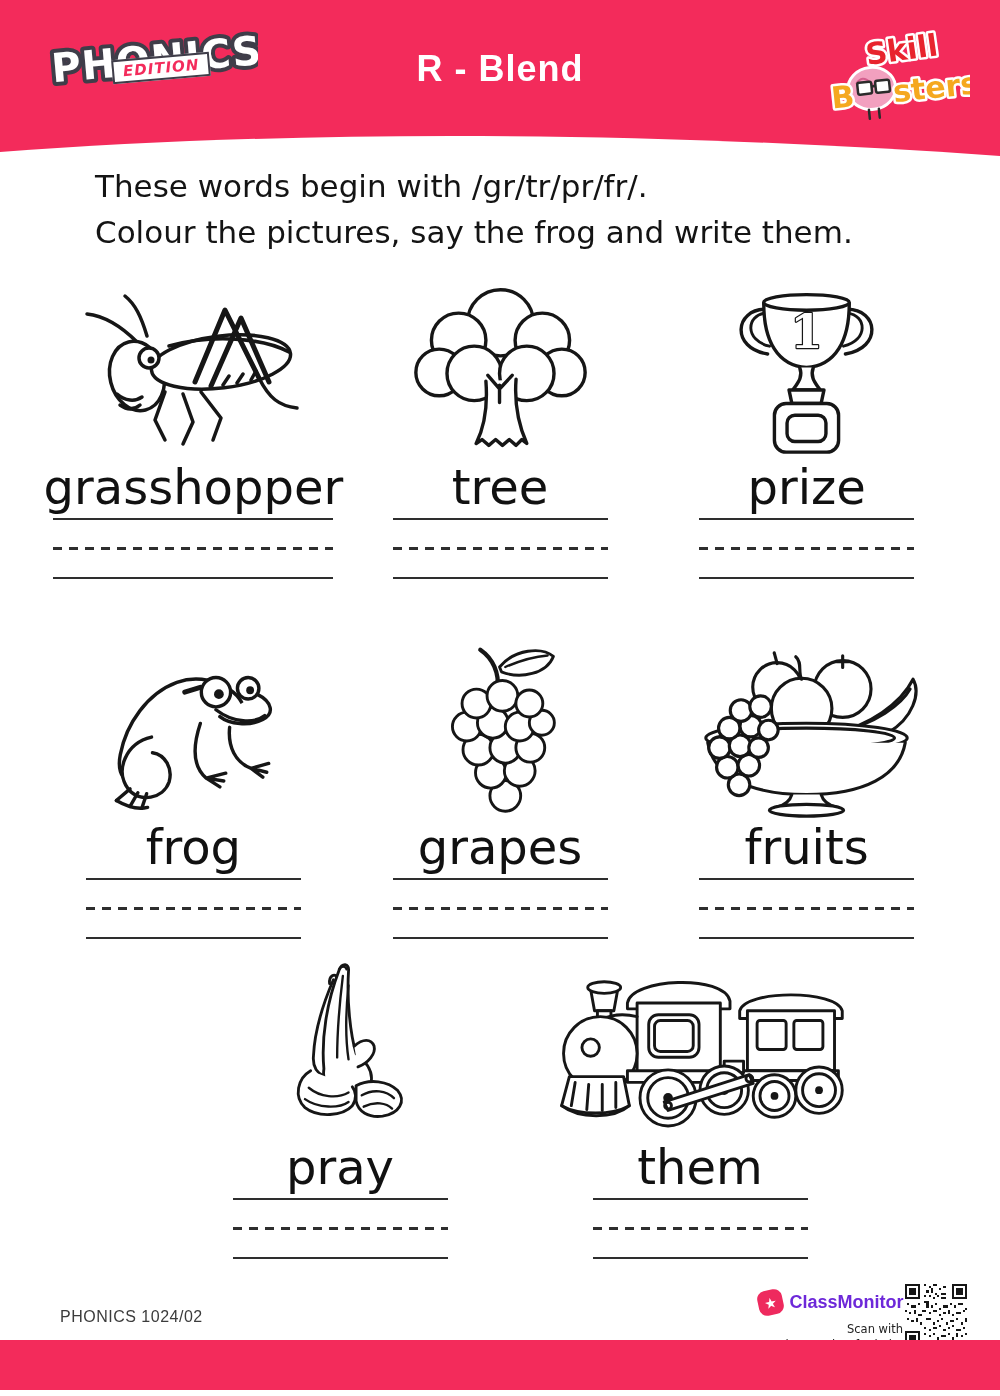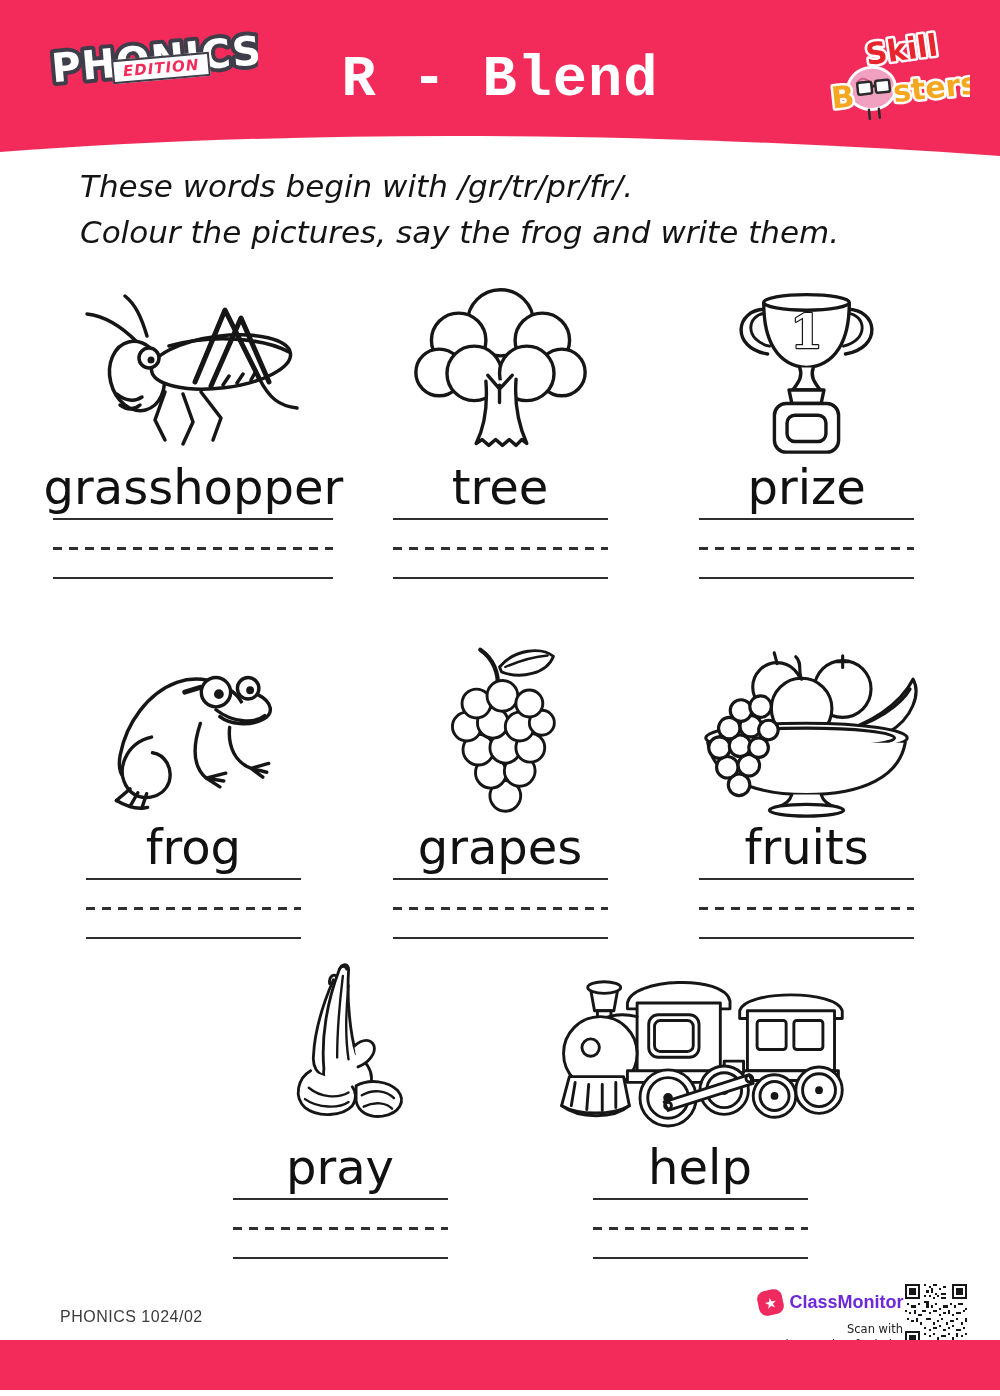"R - Blend" .header-title { font-family: Liberation Mono, monospace -> Liberation Sans, sans-serif; font-size: 57px -> 36px }
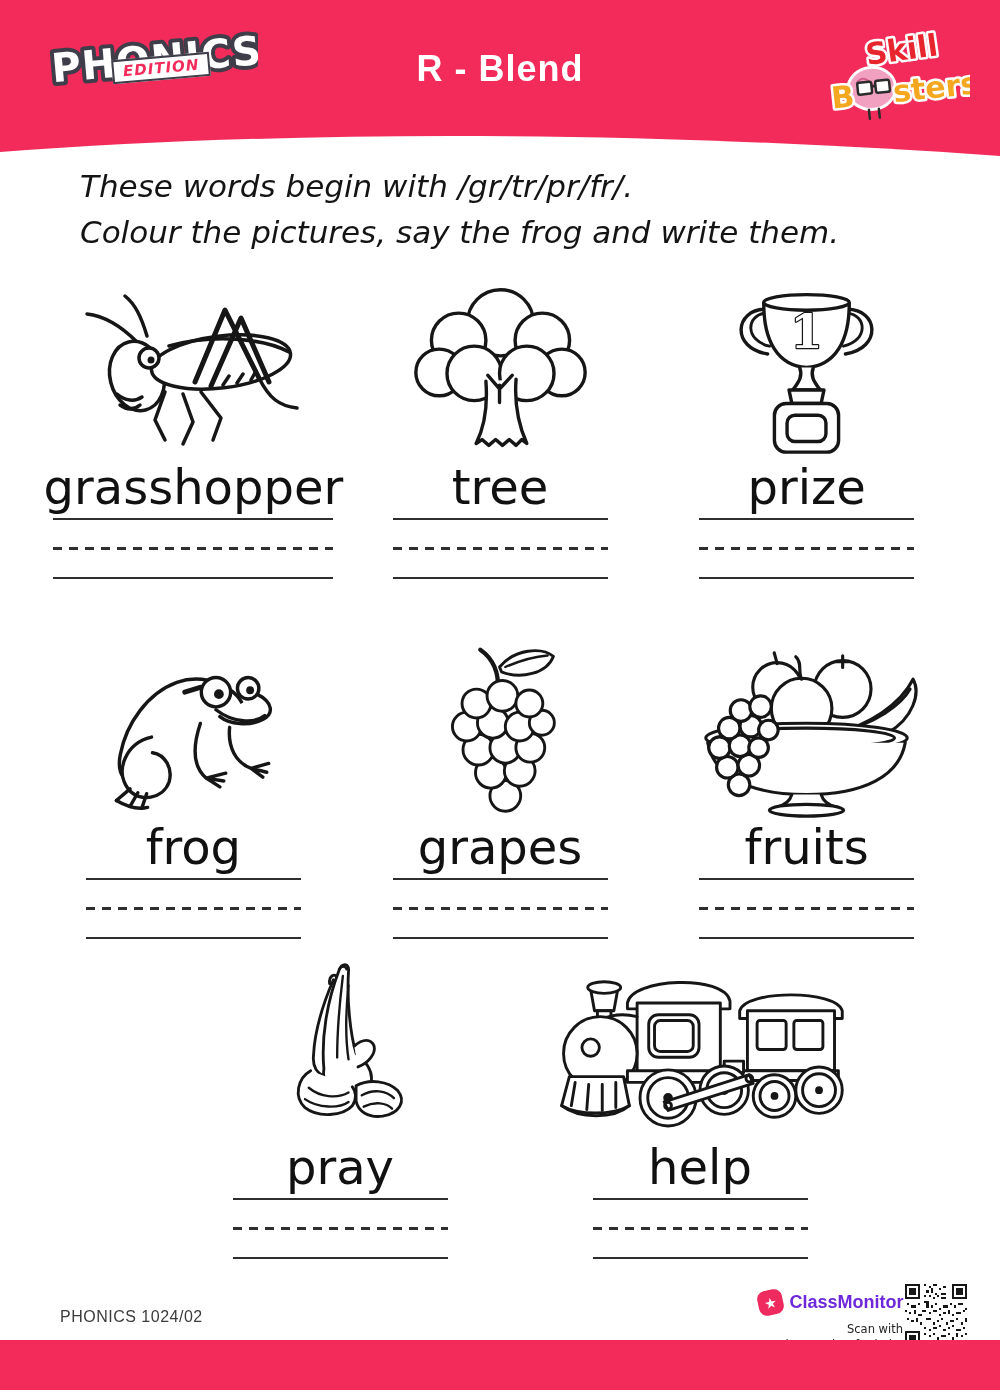"These words begin with /gr/tr/pr/fr/." .instructions { font-style: italic -> none; left: 80px -> 95px }
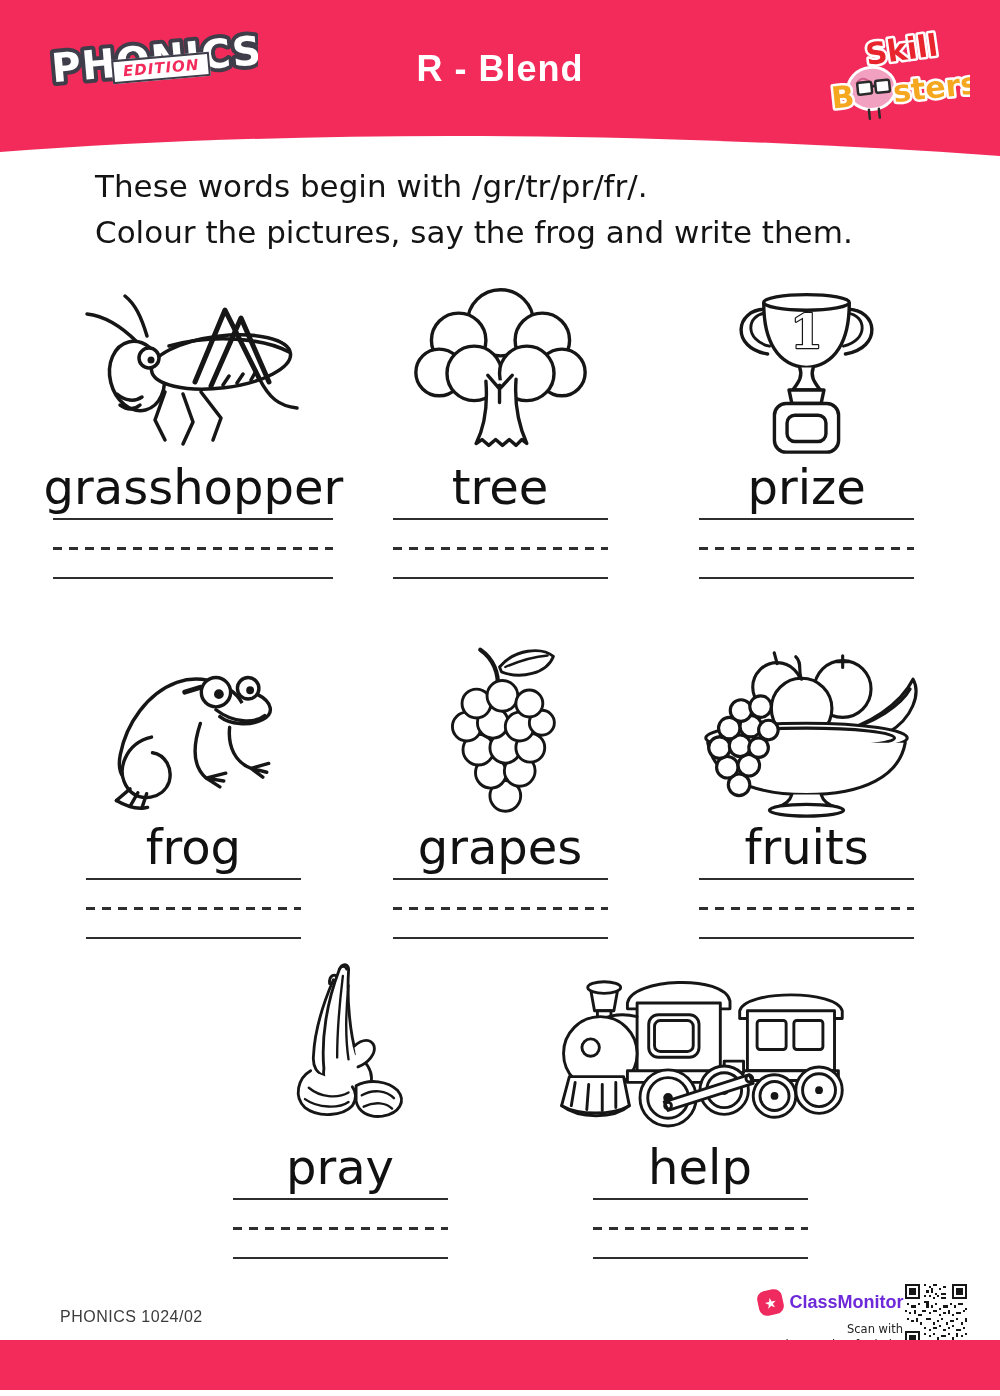"help" div.word { text: help -> them }
